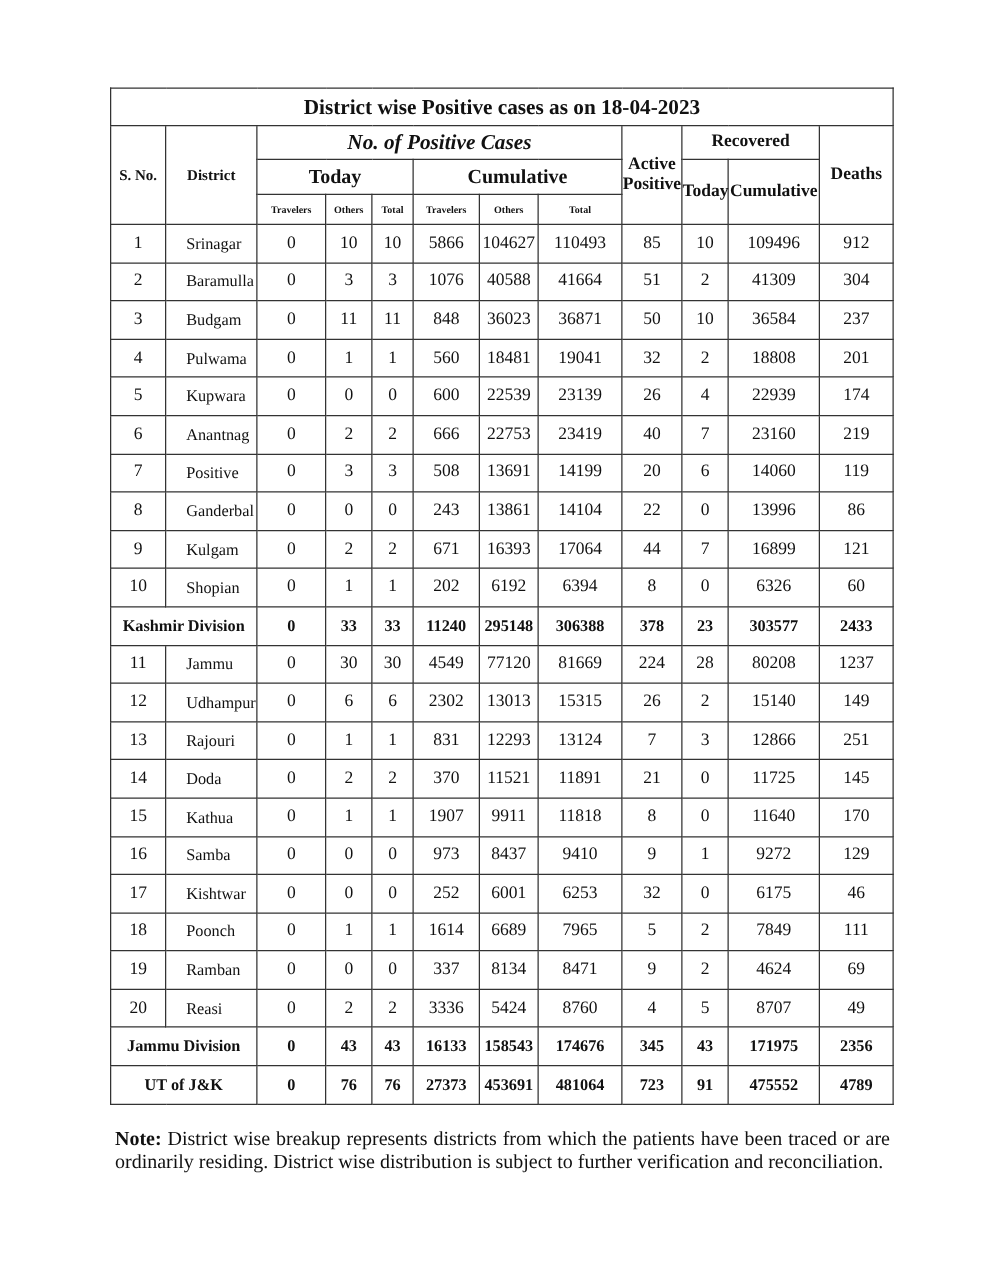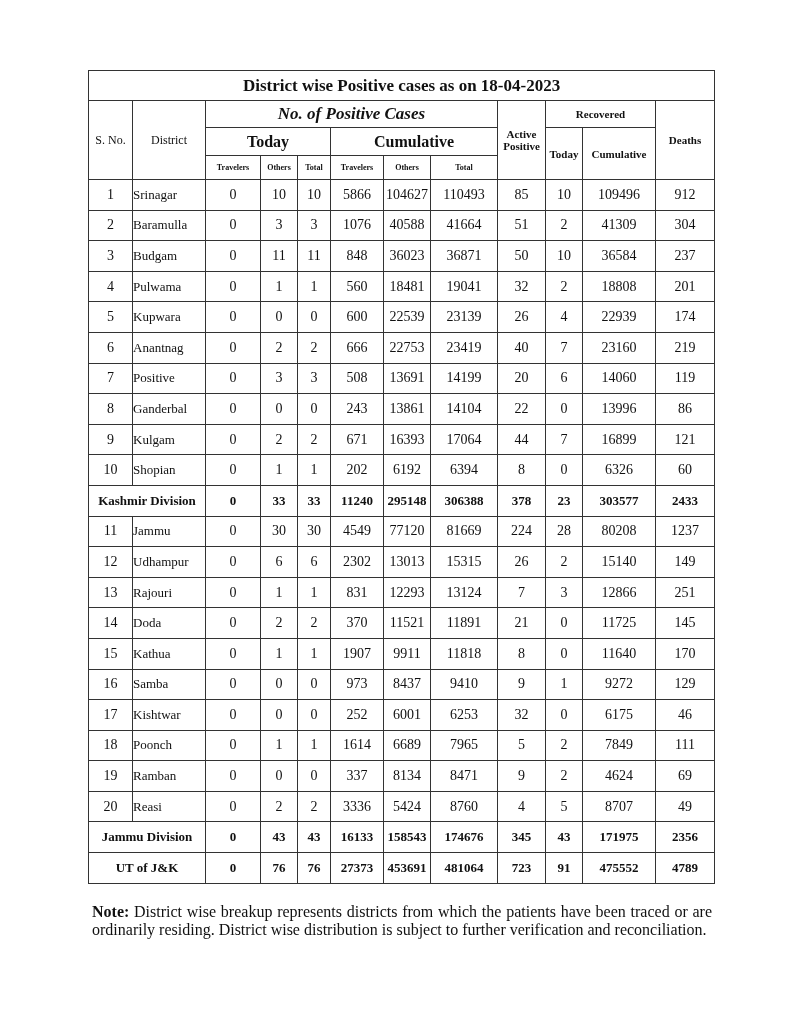"Recovered" .h-sm { font-size: 11px -> 14px }
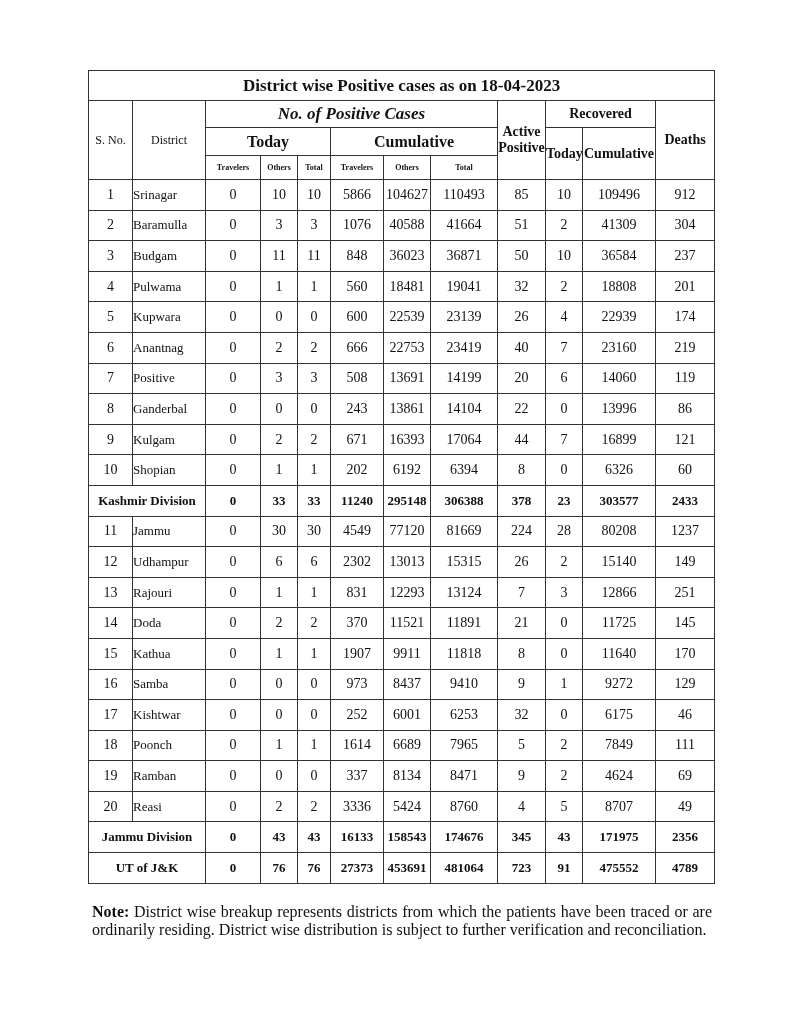"S. No." .h-lbl { font-weight: normal -> bold }
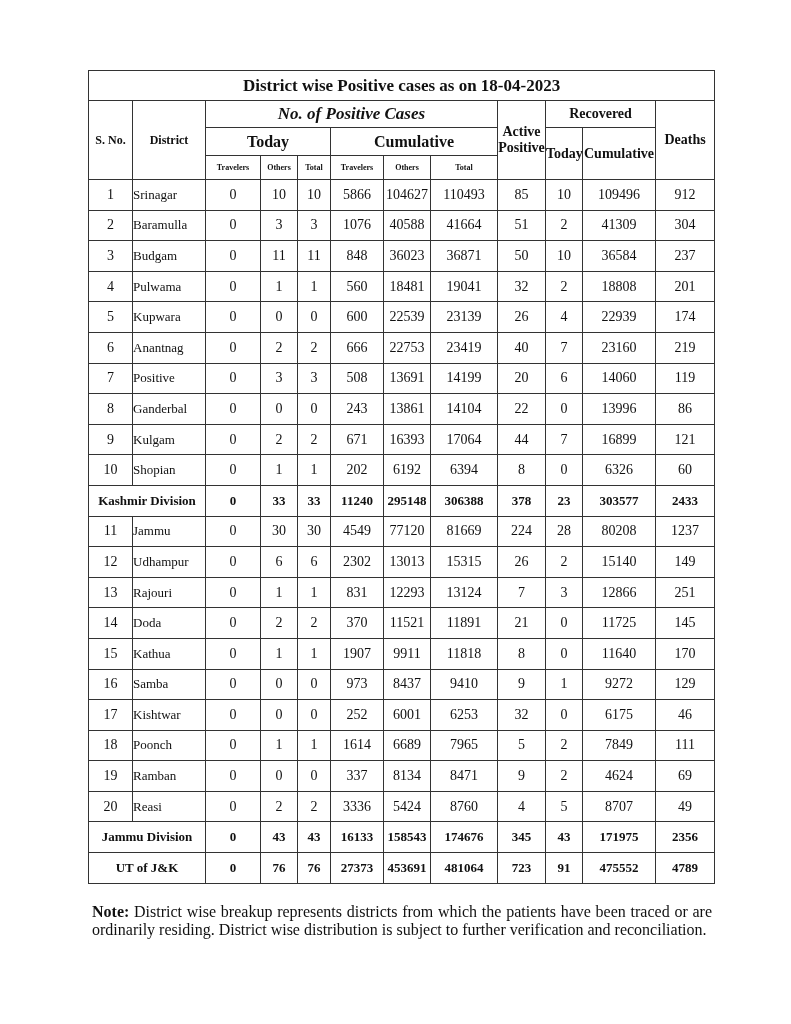"Srinagar" tr.data td.dist { padding-left: 0 -> 16px }
